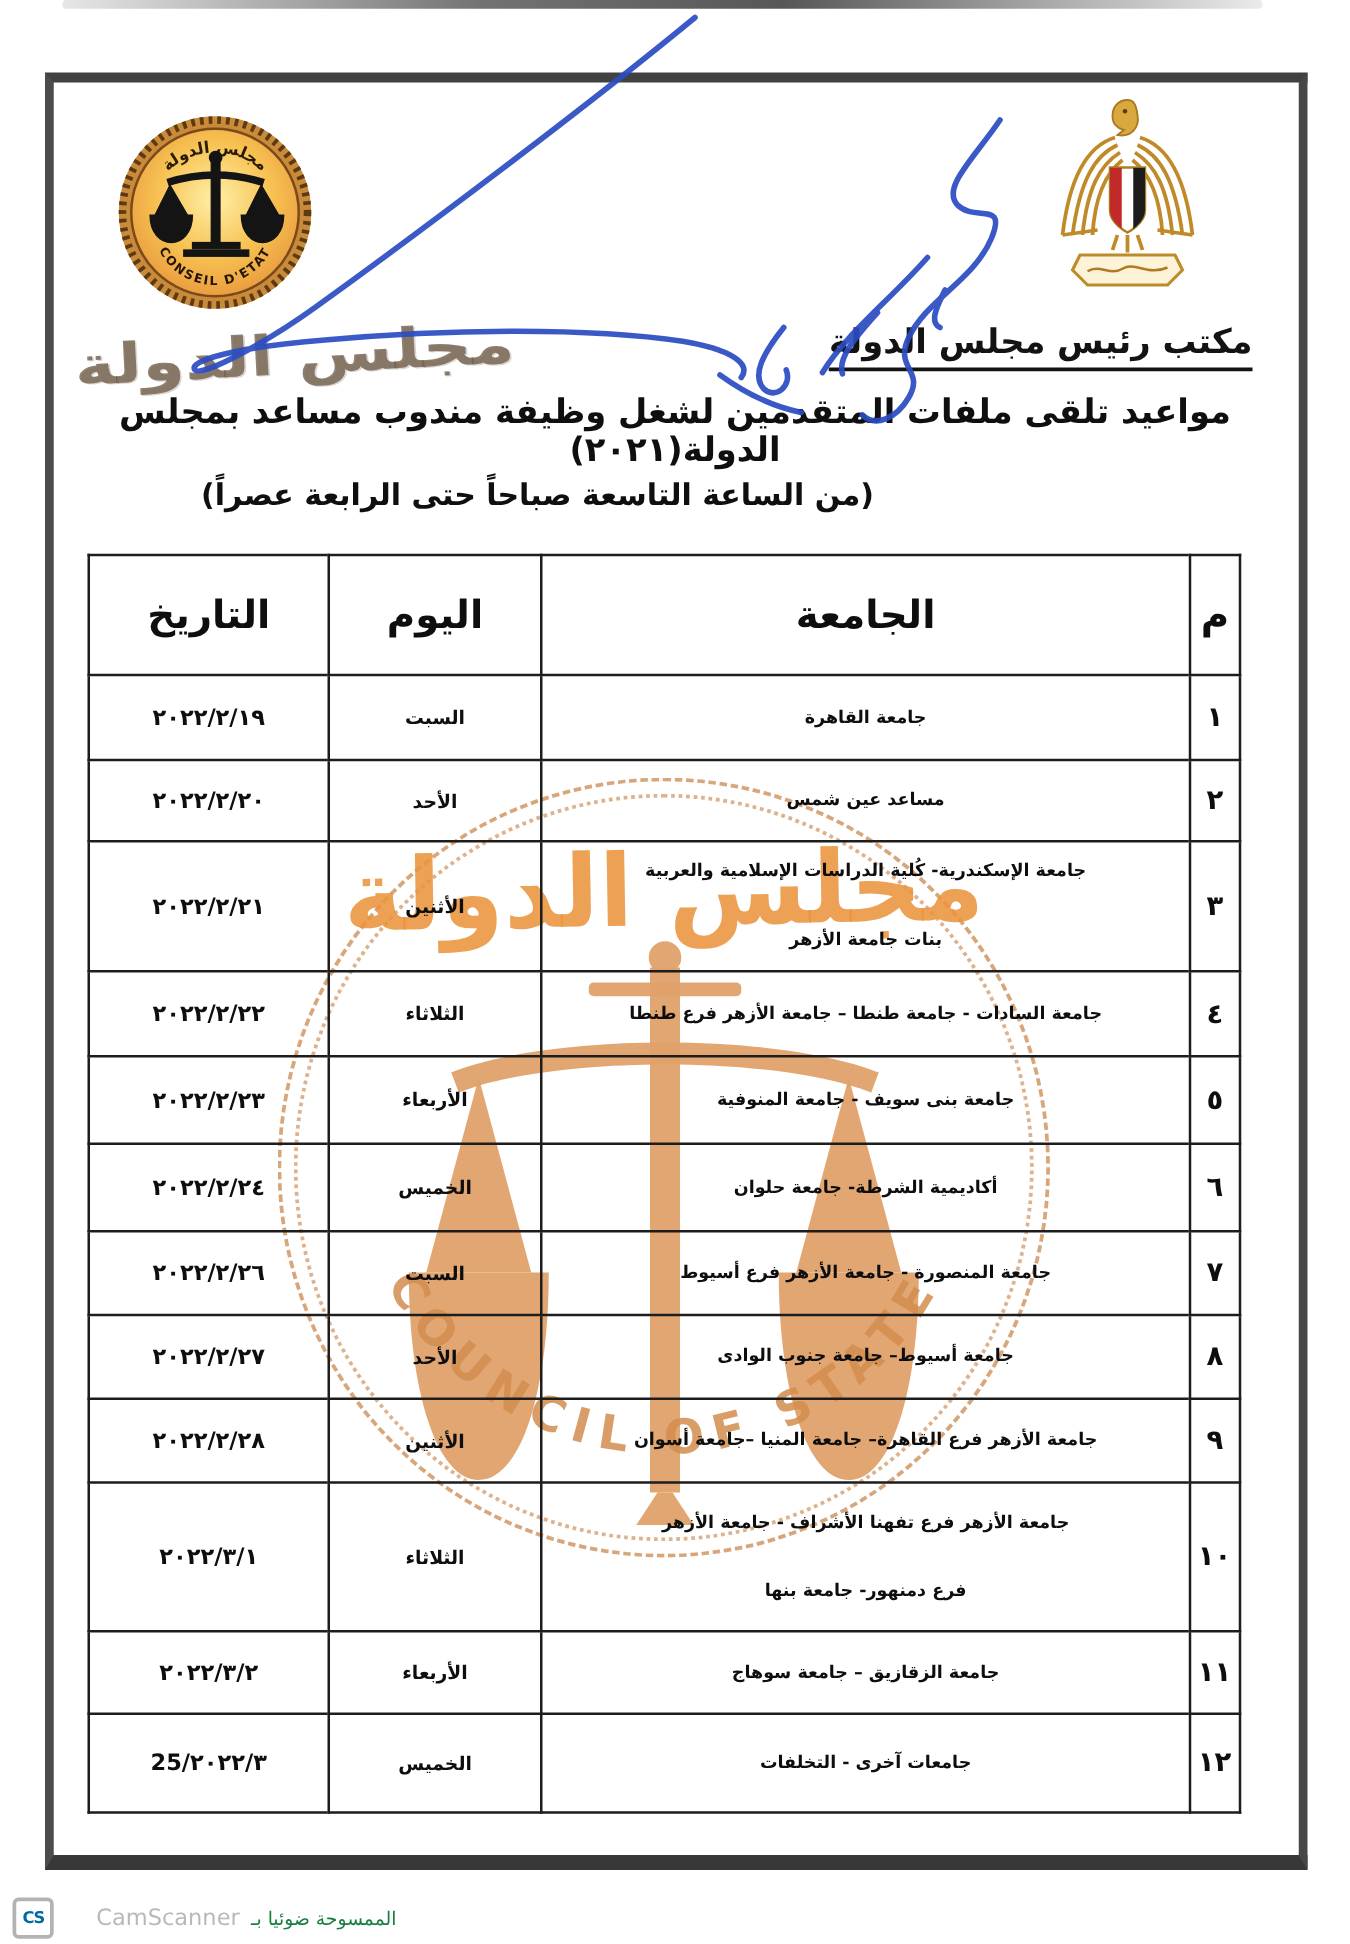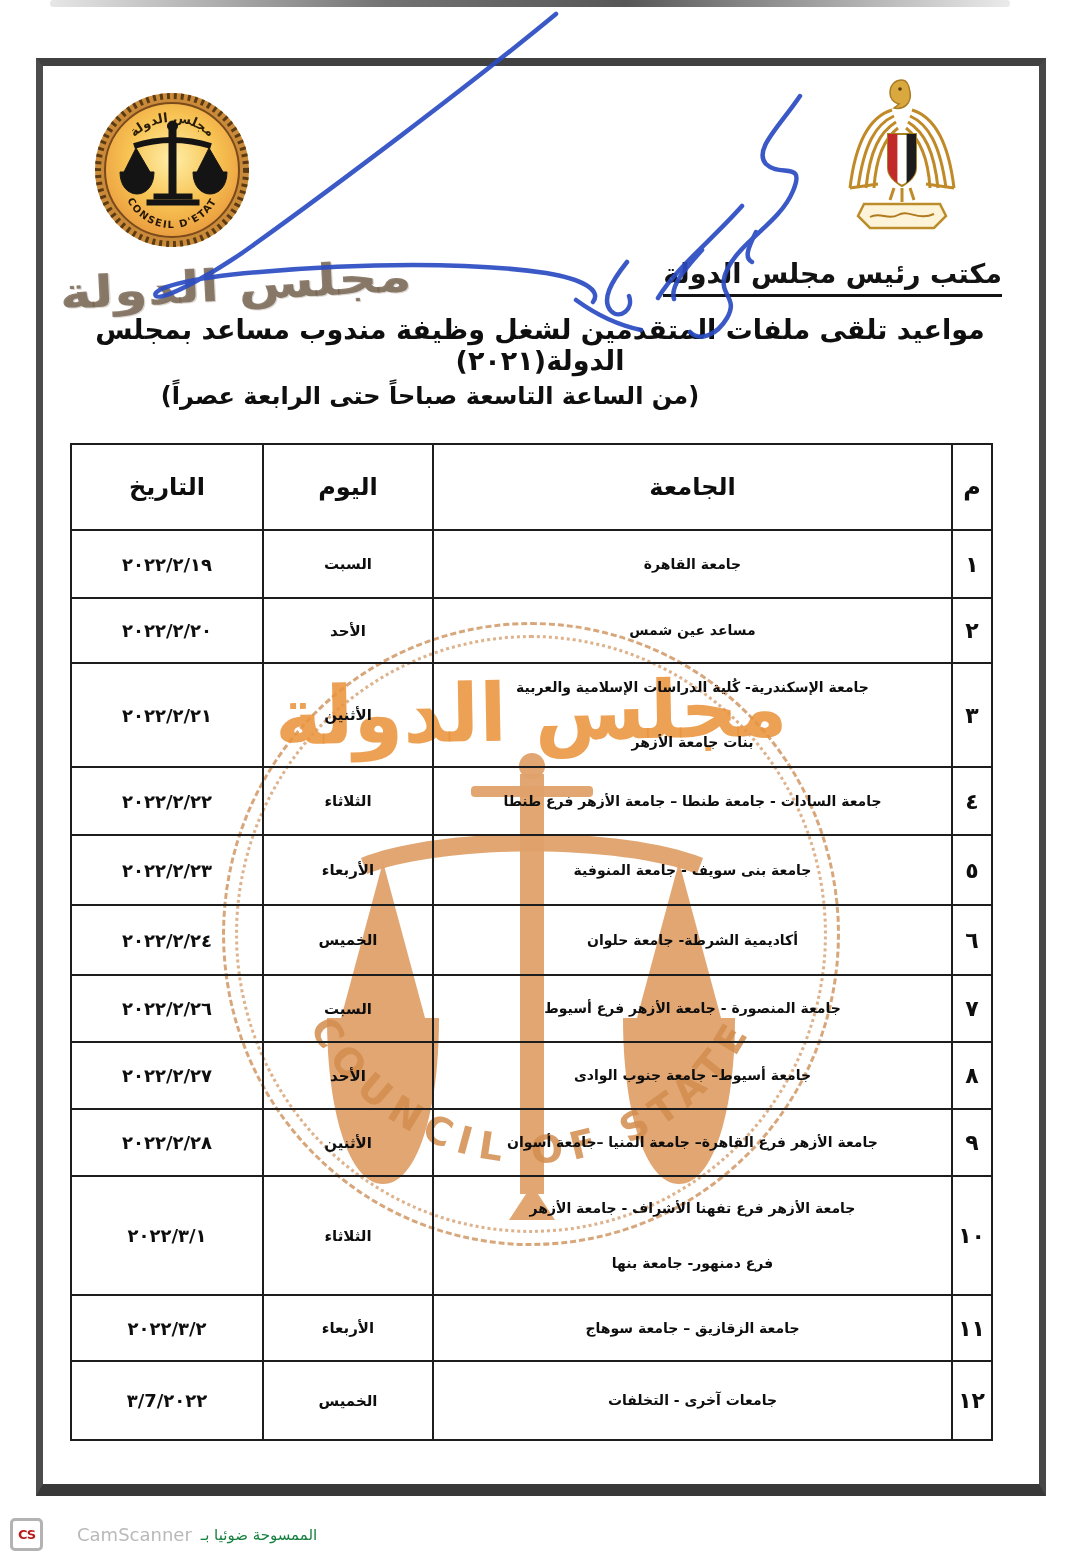"التاريخ" table.sched th { font-size: 24px -> 31px; height: 86px -> 96px }
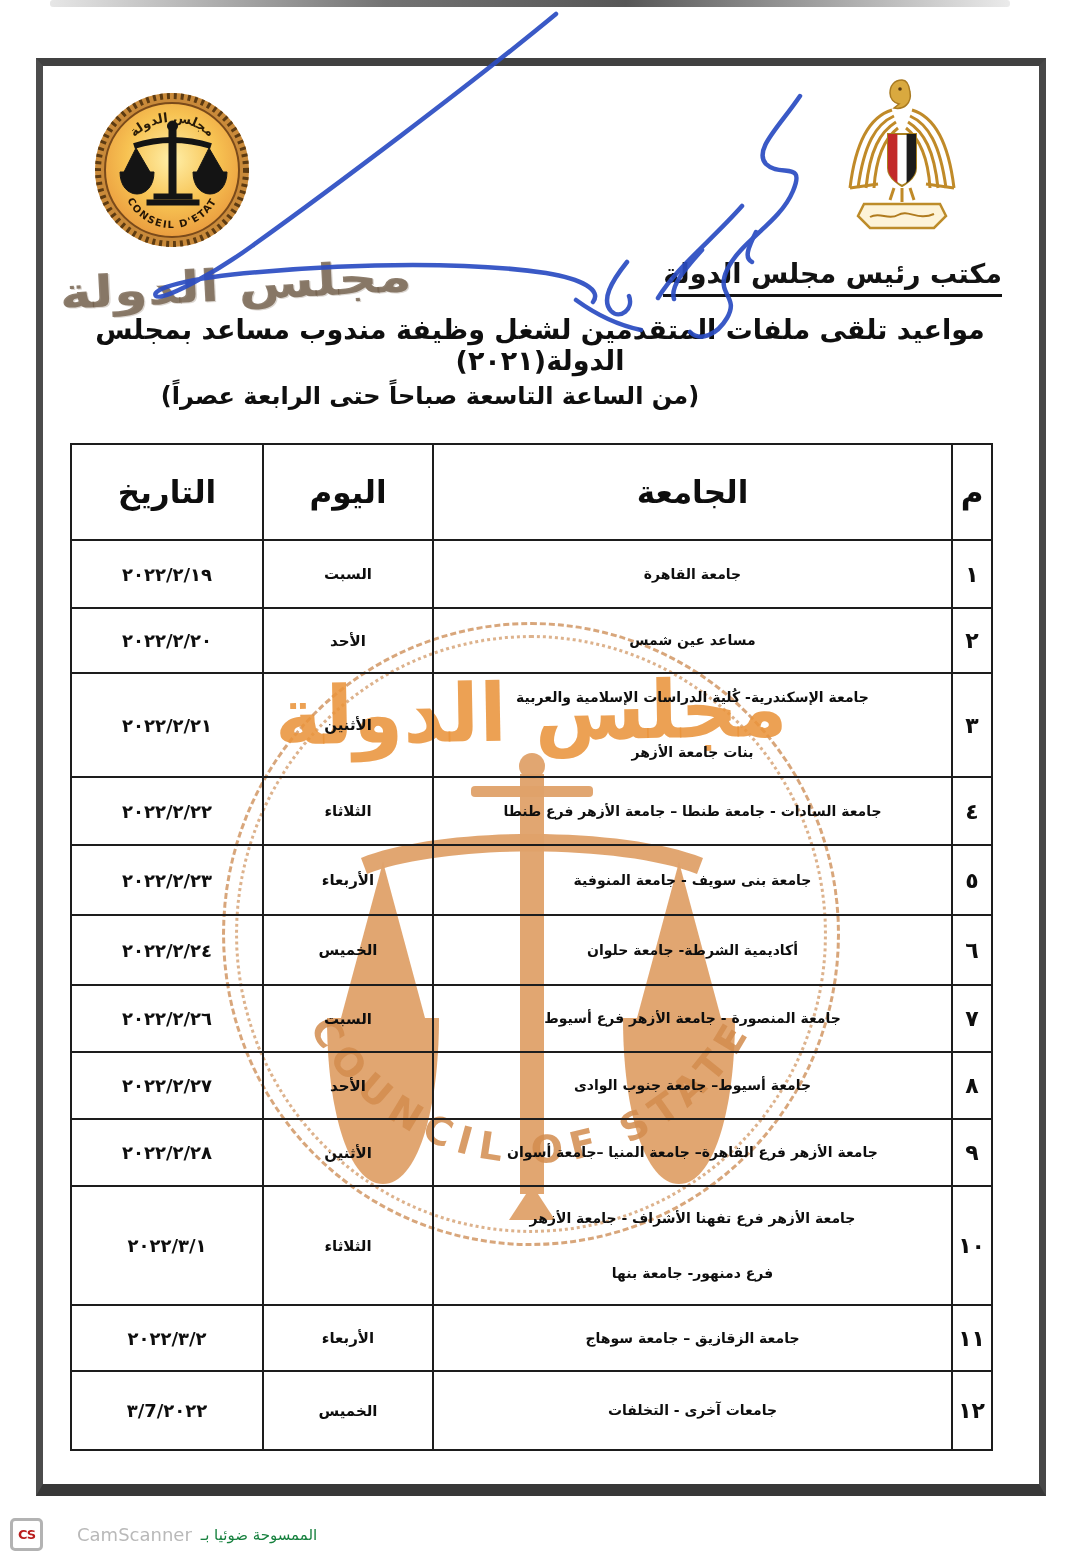"٢٠٢٢/7/٣" td.c-date { text: ٢٠٢٢/7/٣ -> ٢٠٢٢/٣/25 }
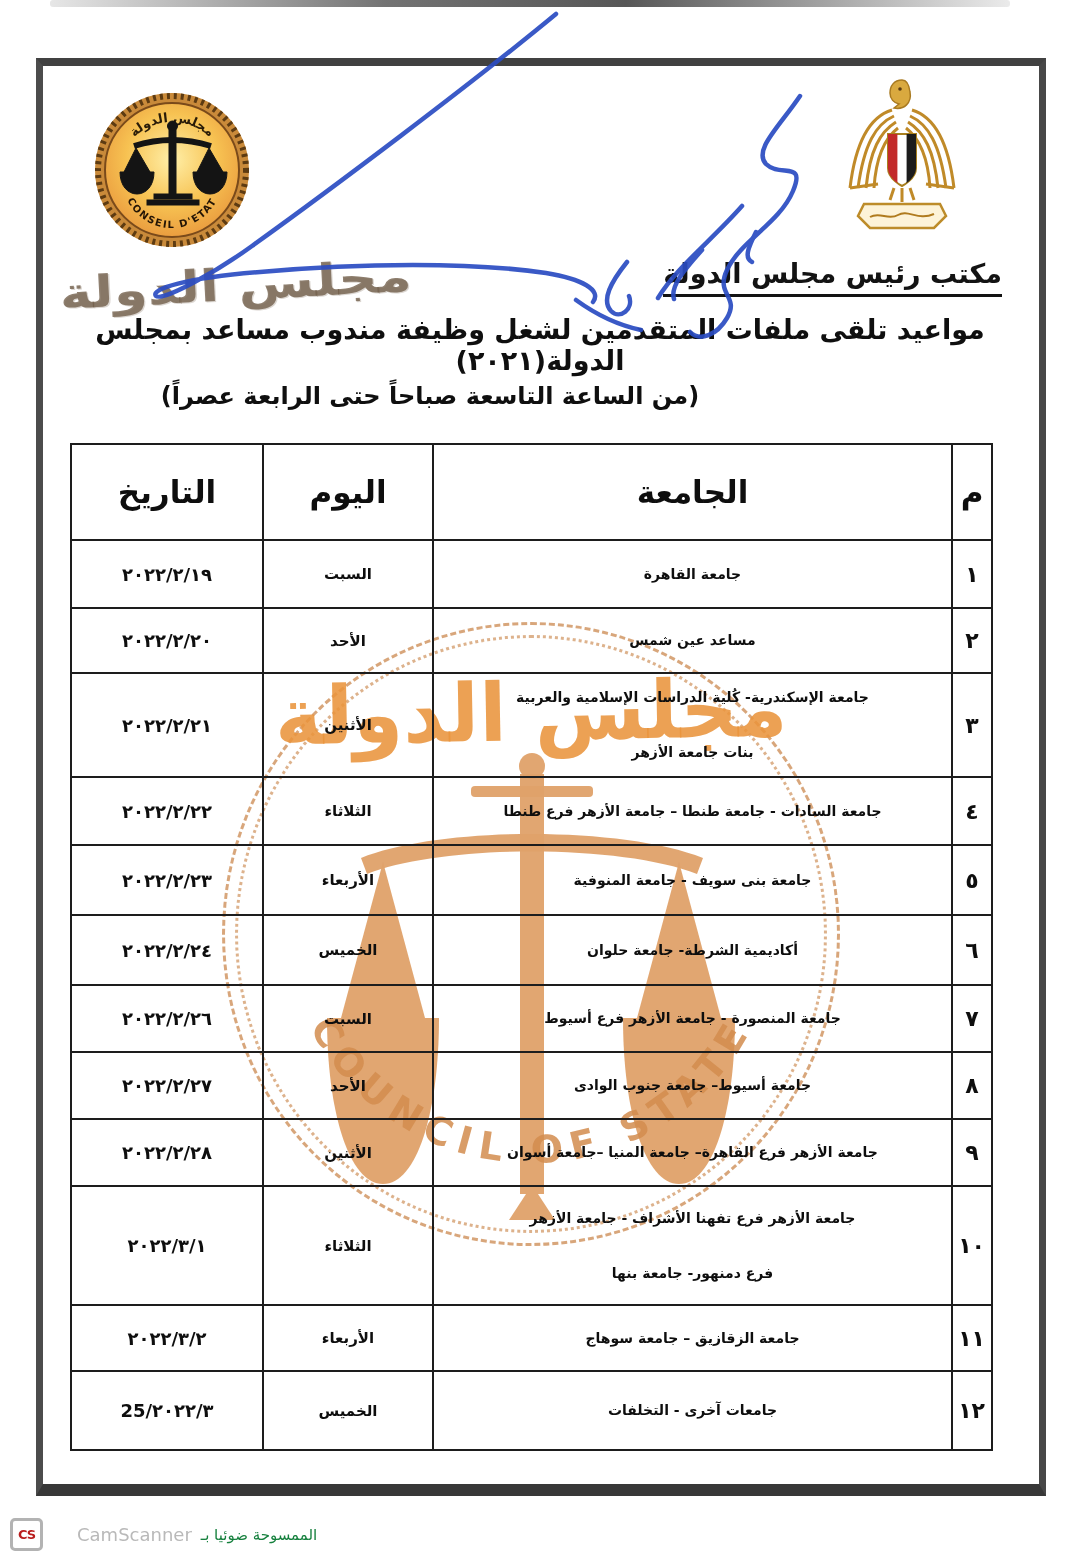"CS" .cs-box { color: #b91c1c -> #0369a1 }
